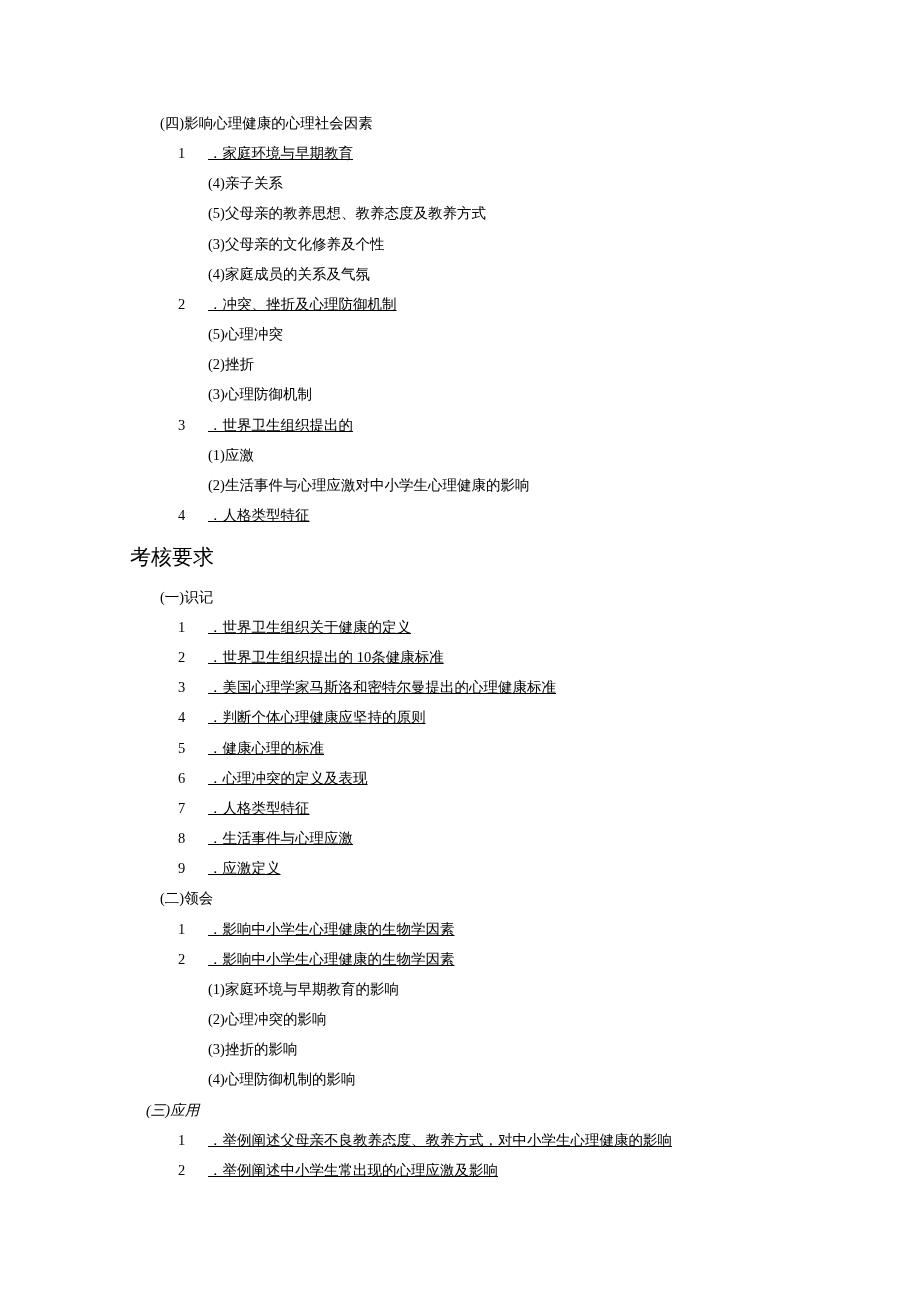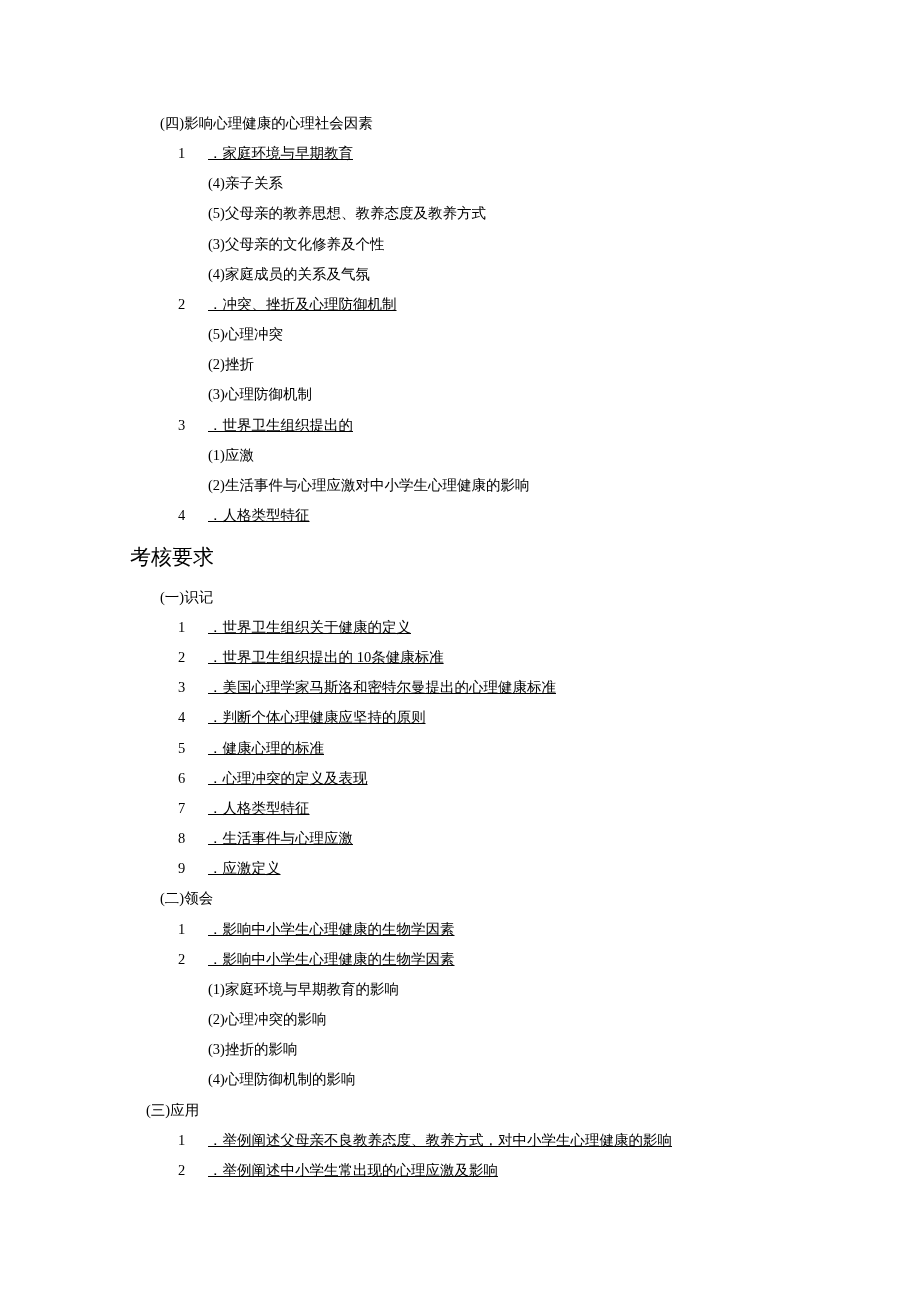"(三)应用" div.line { font-style: none -> italic }
